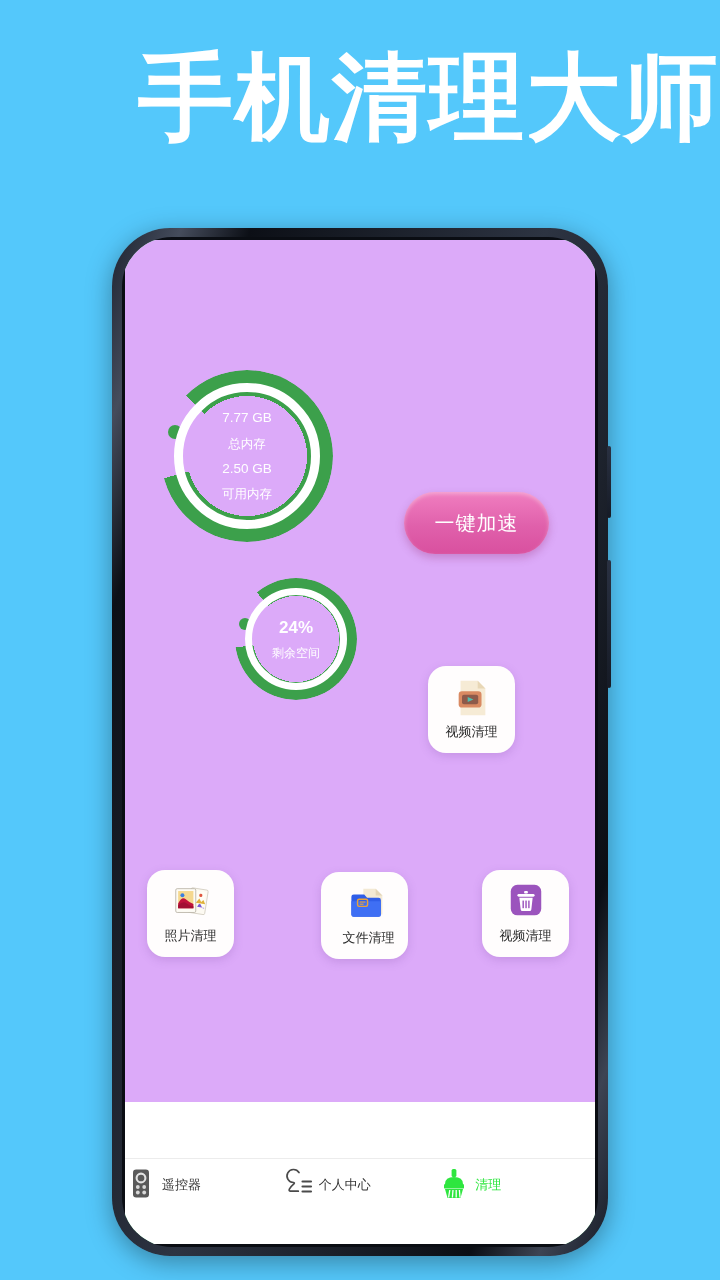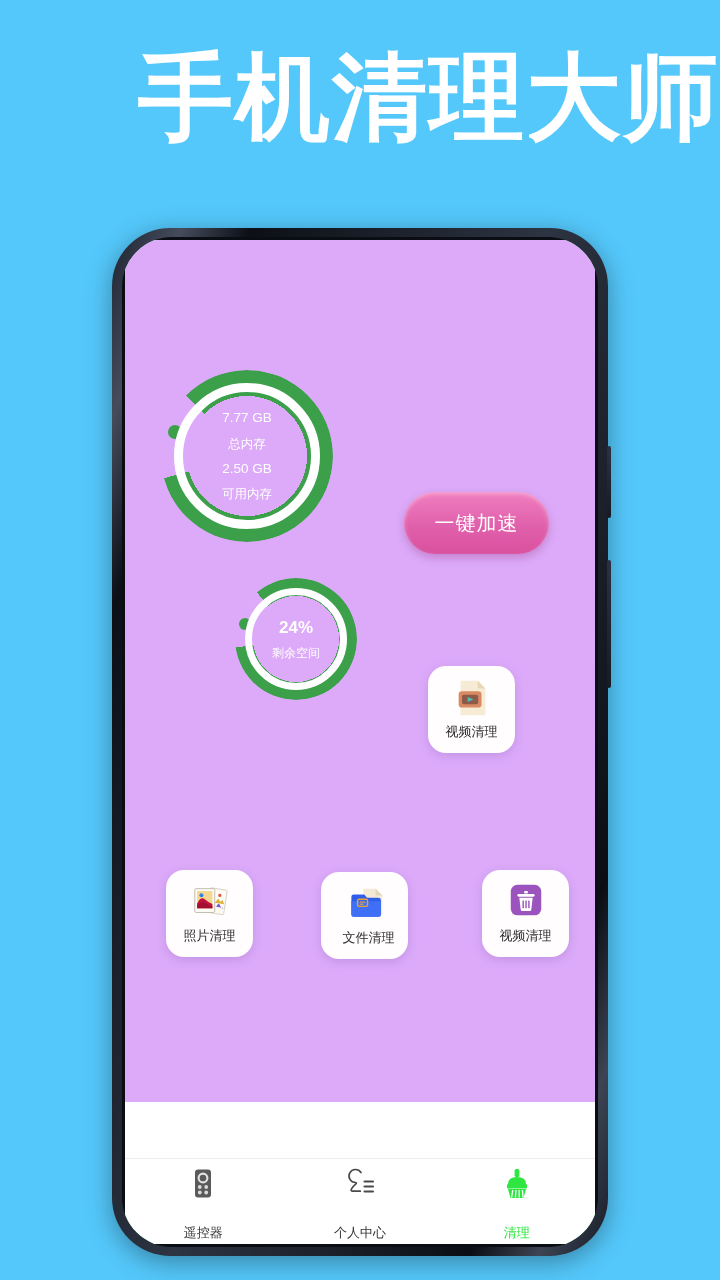"照片清理" .card-photo { left: 41px -> 22px }
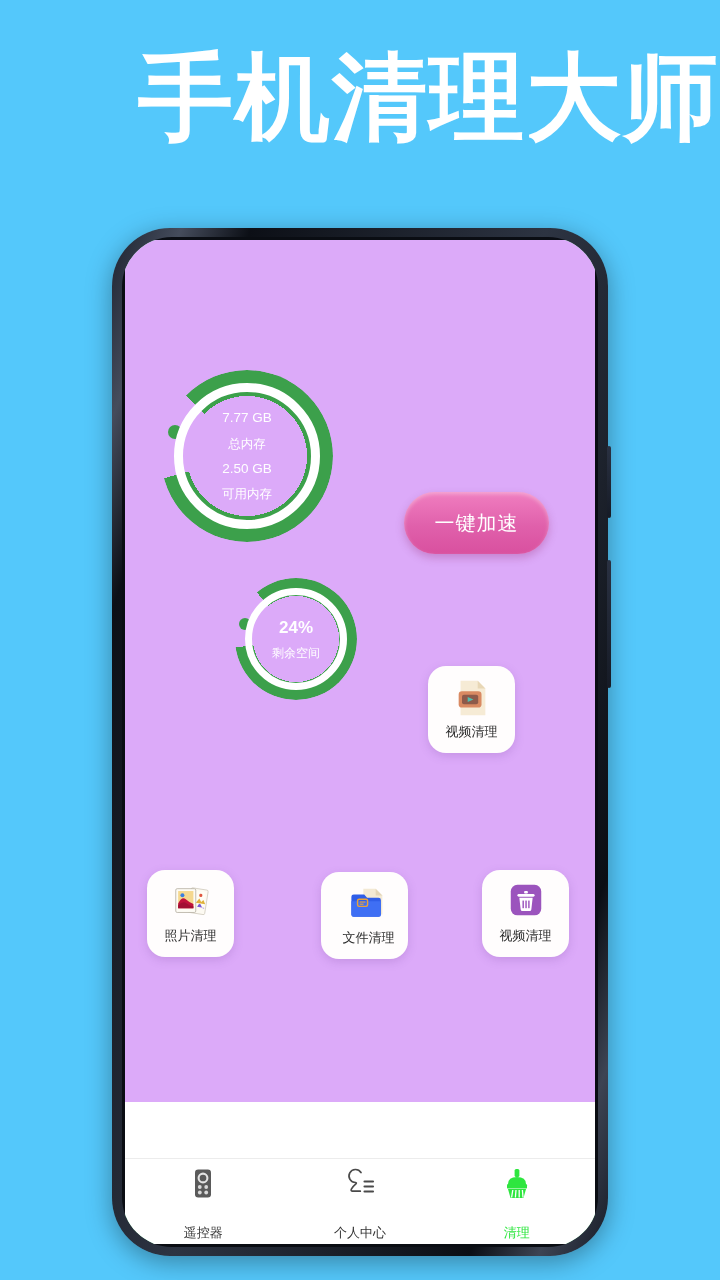"遥控器" .nav-item { flex-direction: column -> row; gap: 22px -> 5px }
